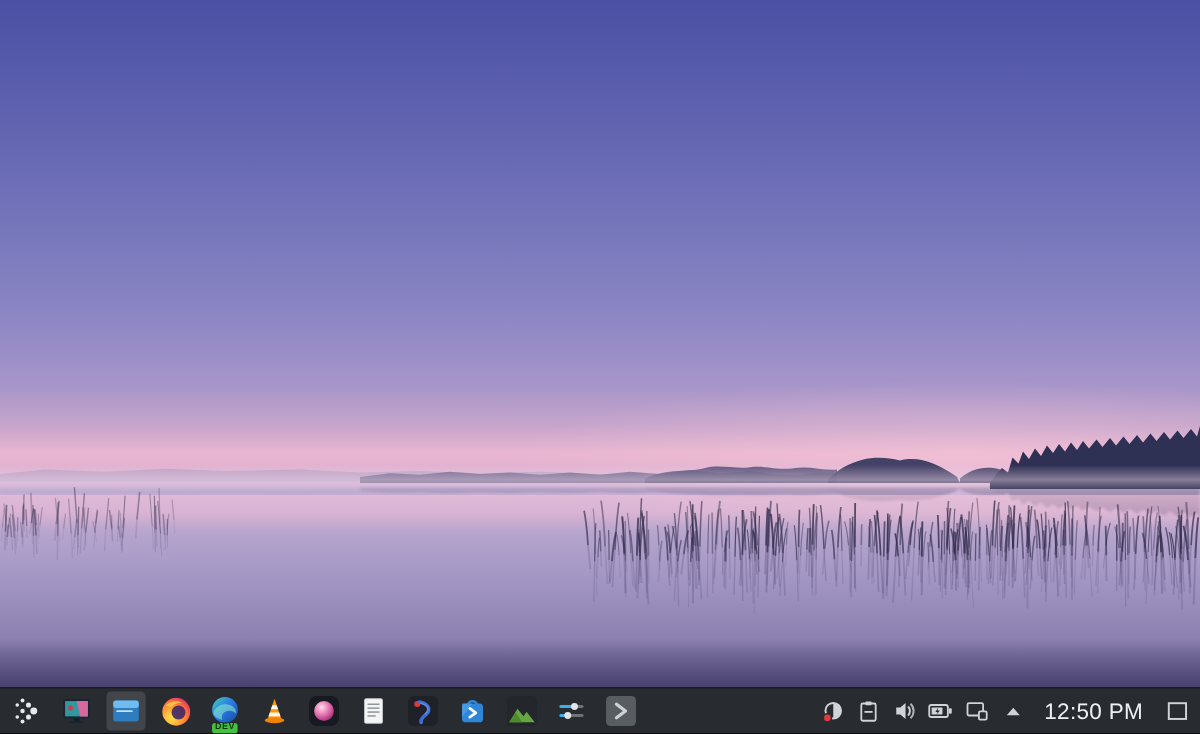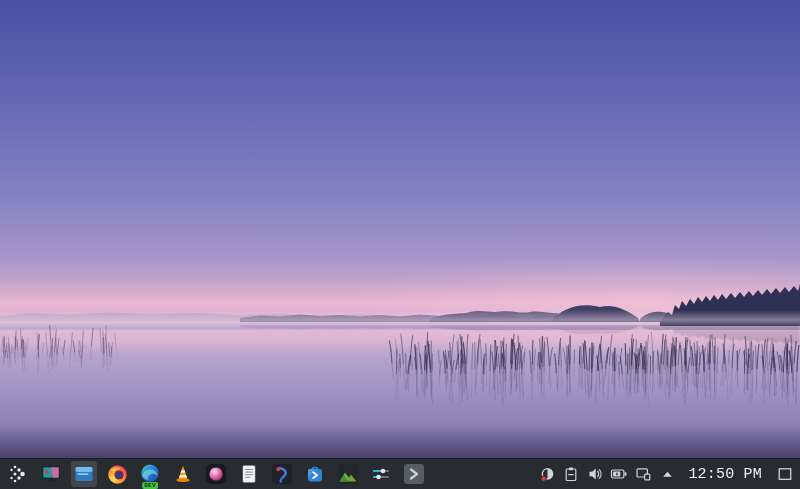"12:50 PM" .panel { font-family: Liberation Mono, monospace -> none }
